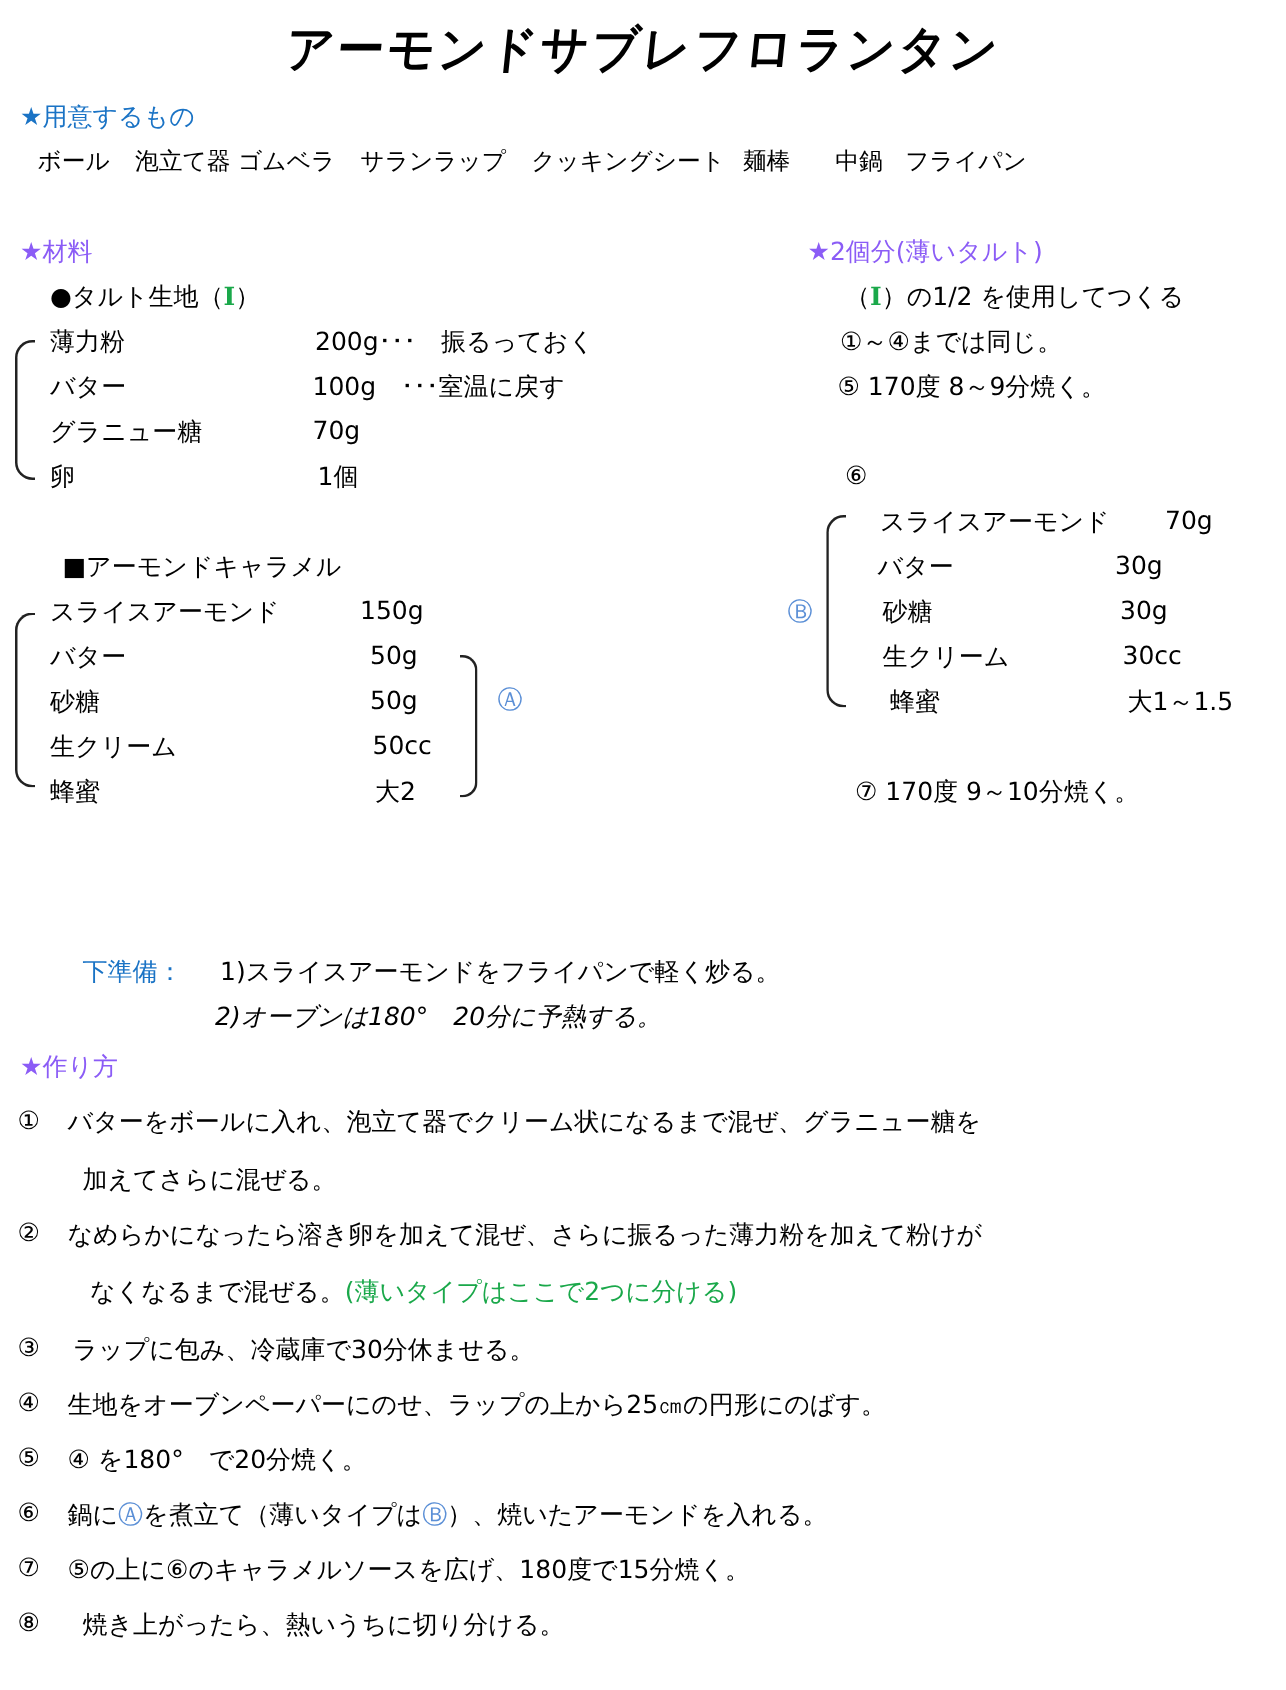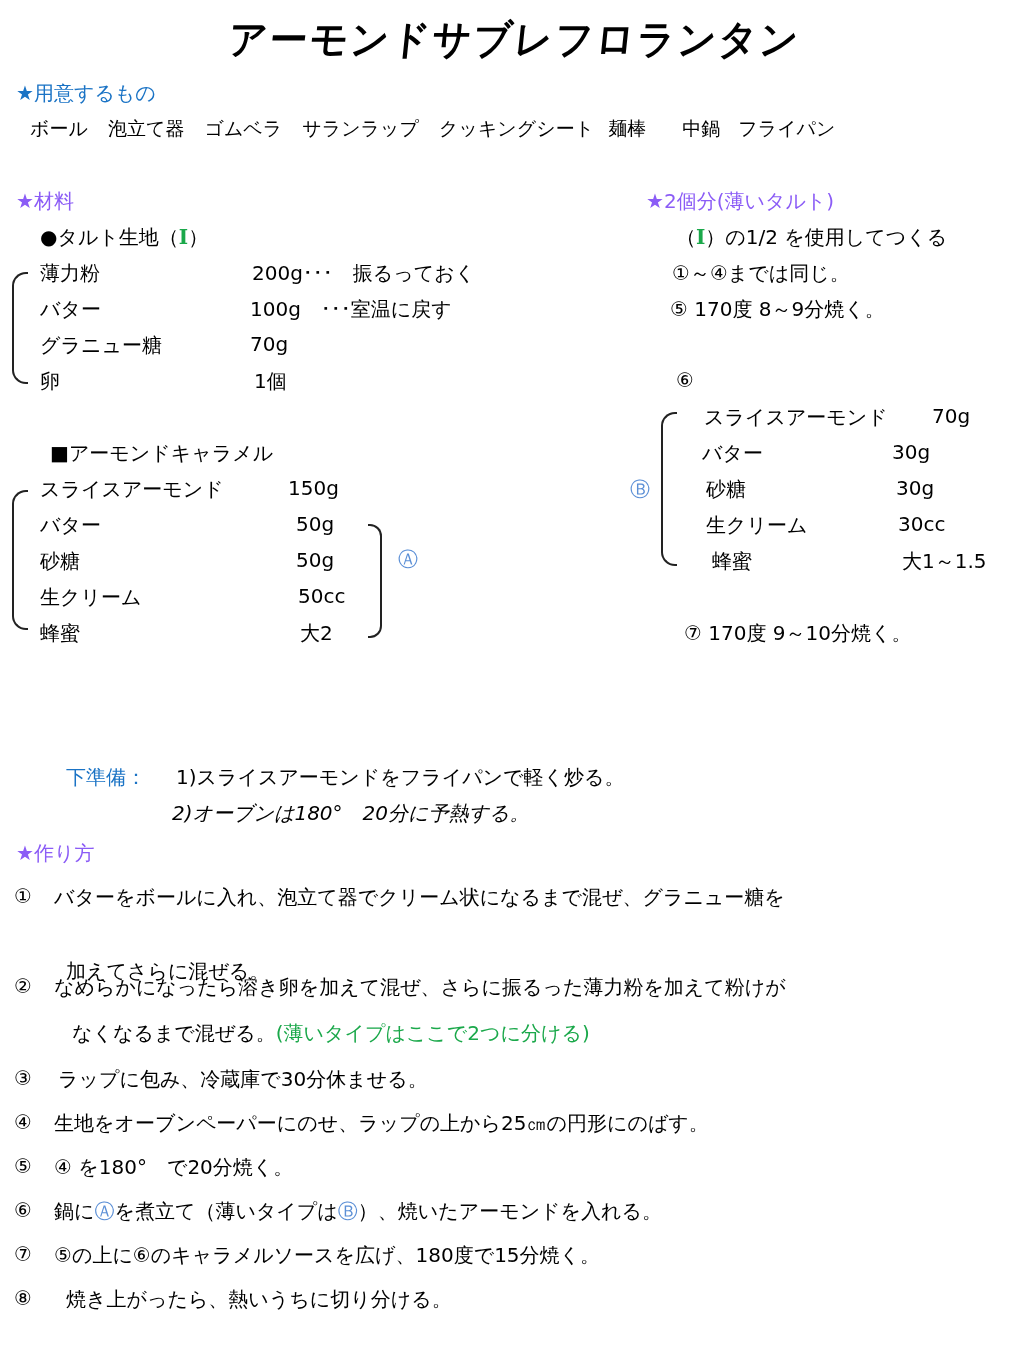"ゴムベラ" span { margin-left: 14px -> none }
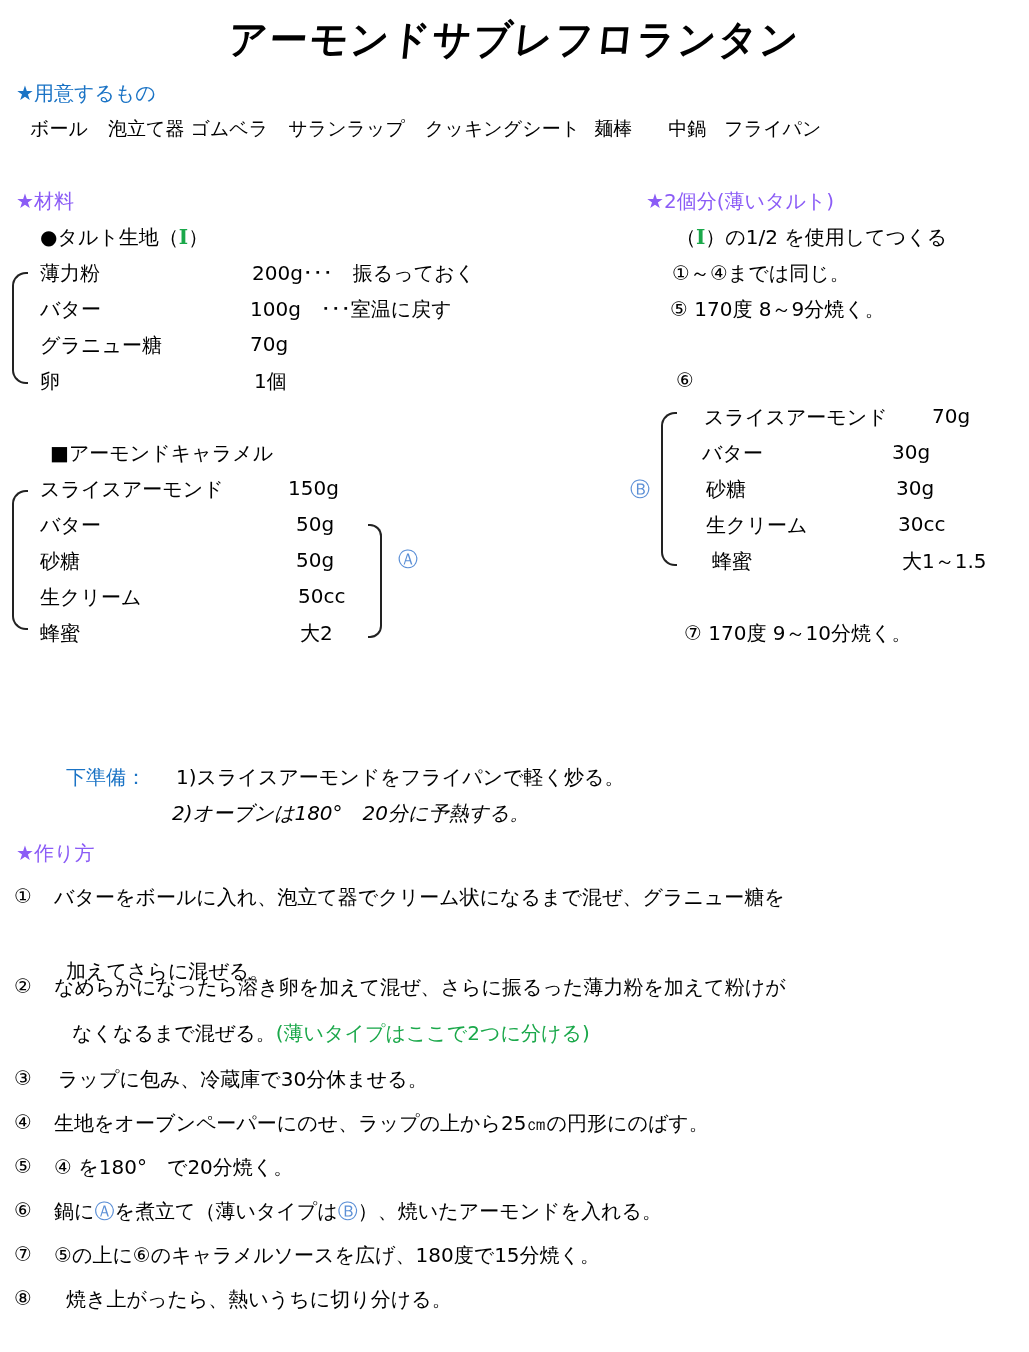"加えてさらに混ぜる。" div.abs { margin-top: 28px -> none }
